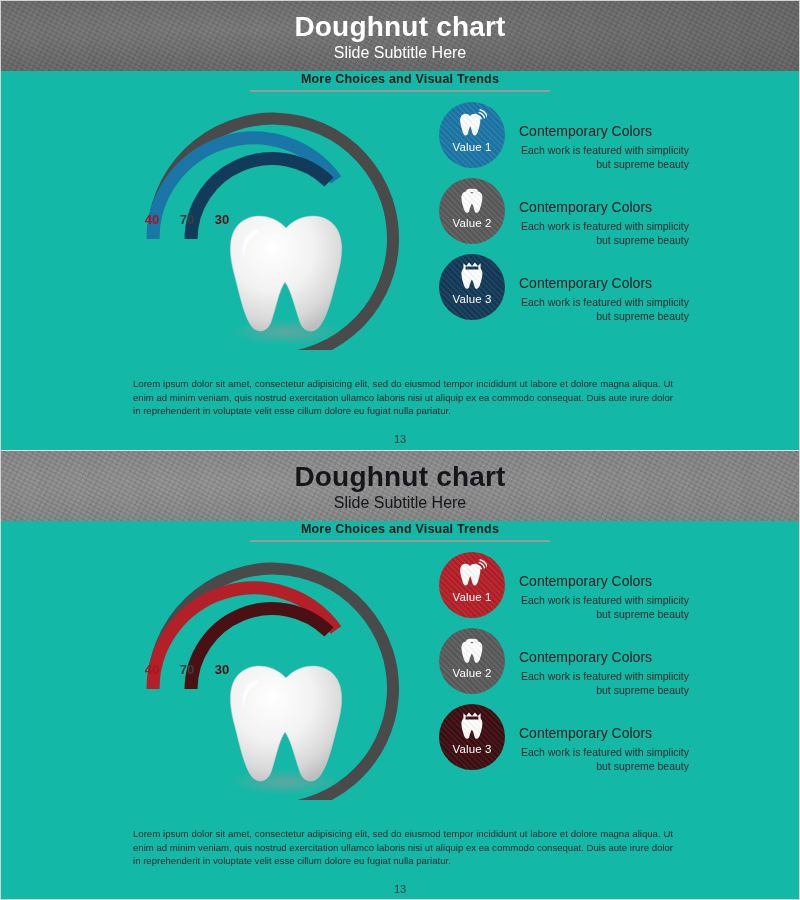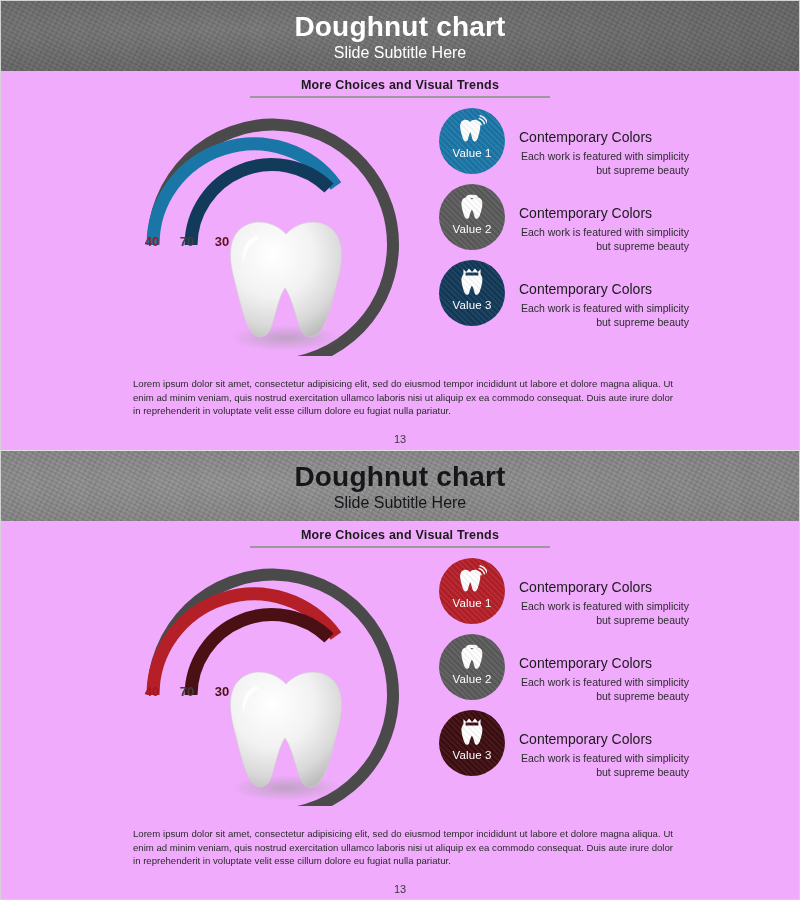"Doughnut chart" .slide { background: #f0abfc -> #14b8a6 }
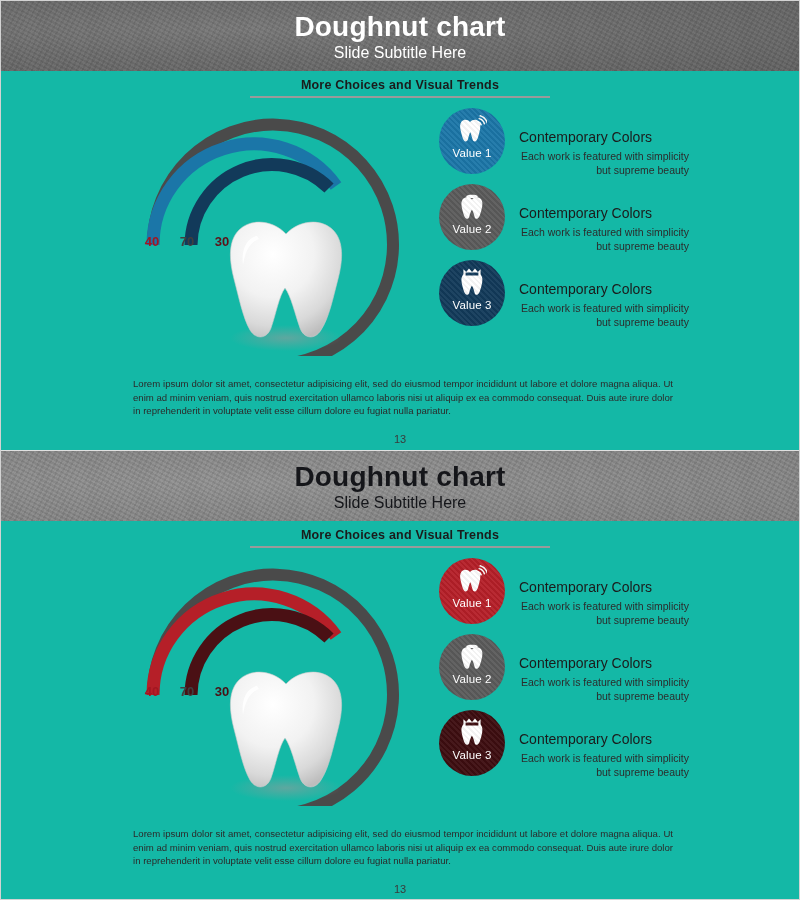"More Choices and Visual Trends" .section-head { margin: 7px auto 0 auto -> 1px auto 0 auto }
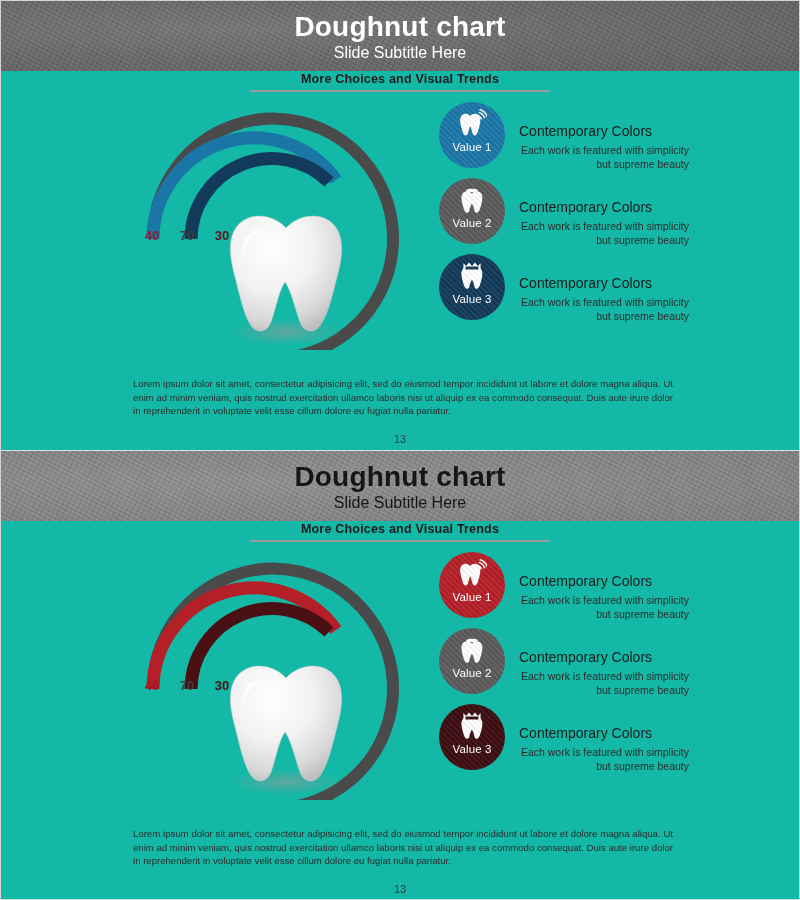"40" .gauge-labels { top: 128px -> 112px }
